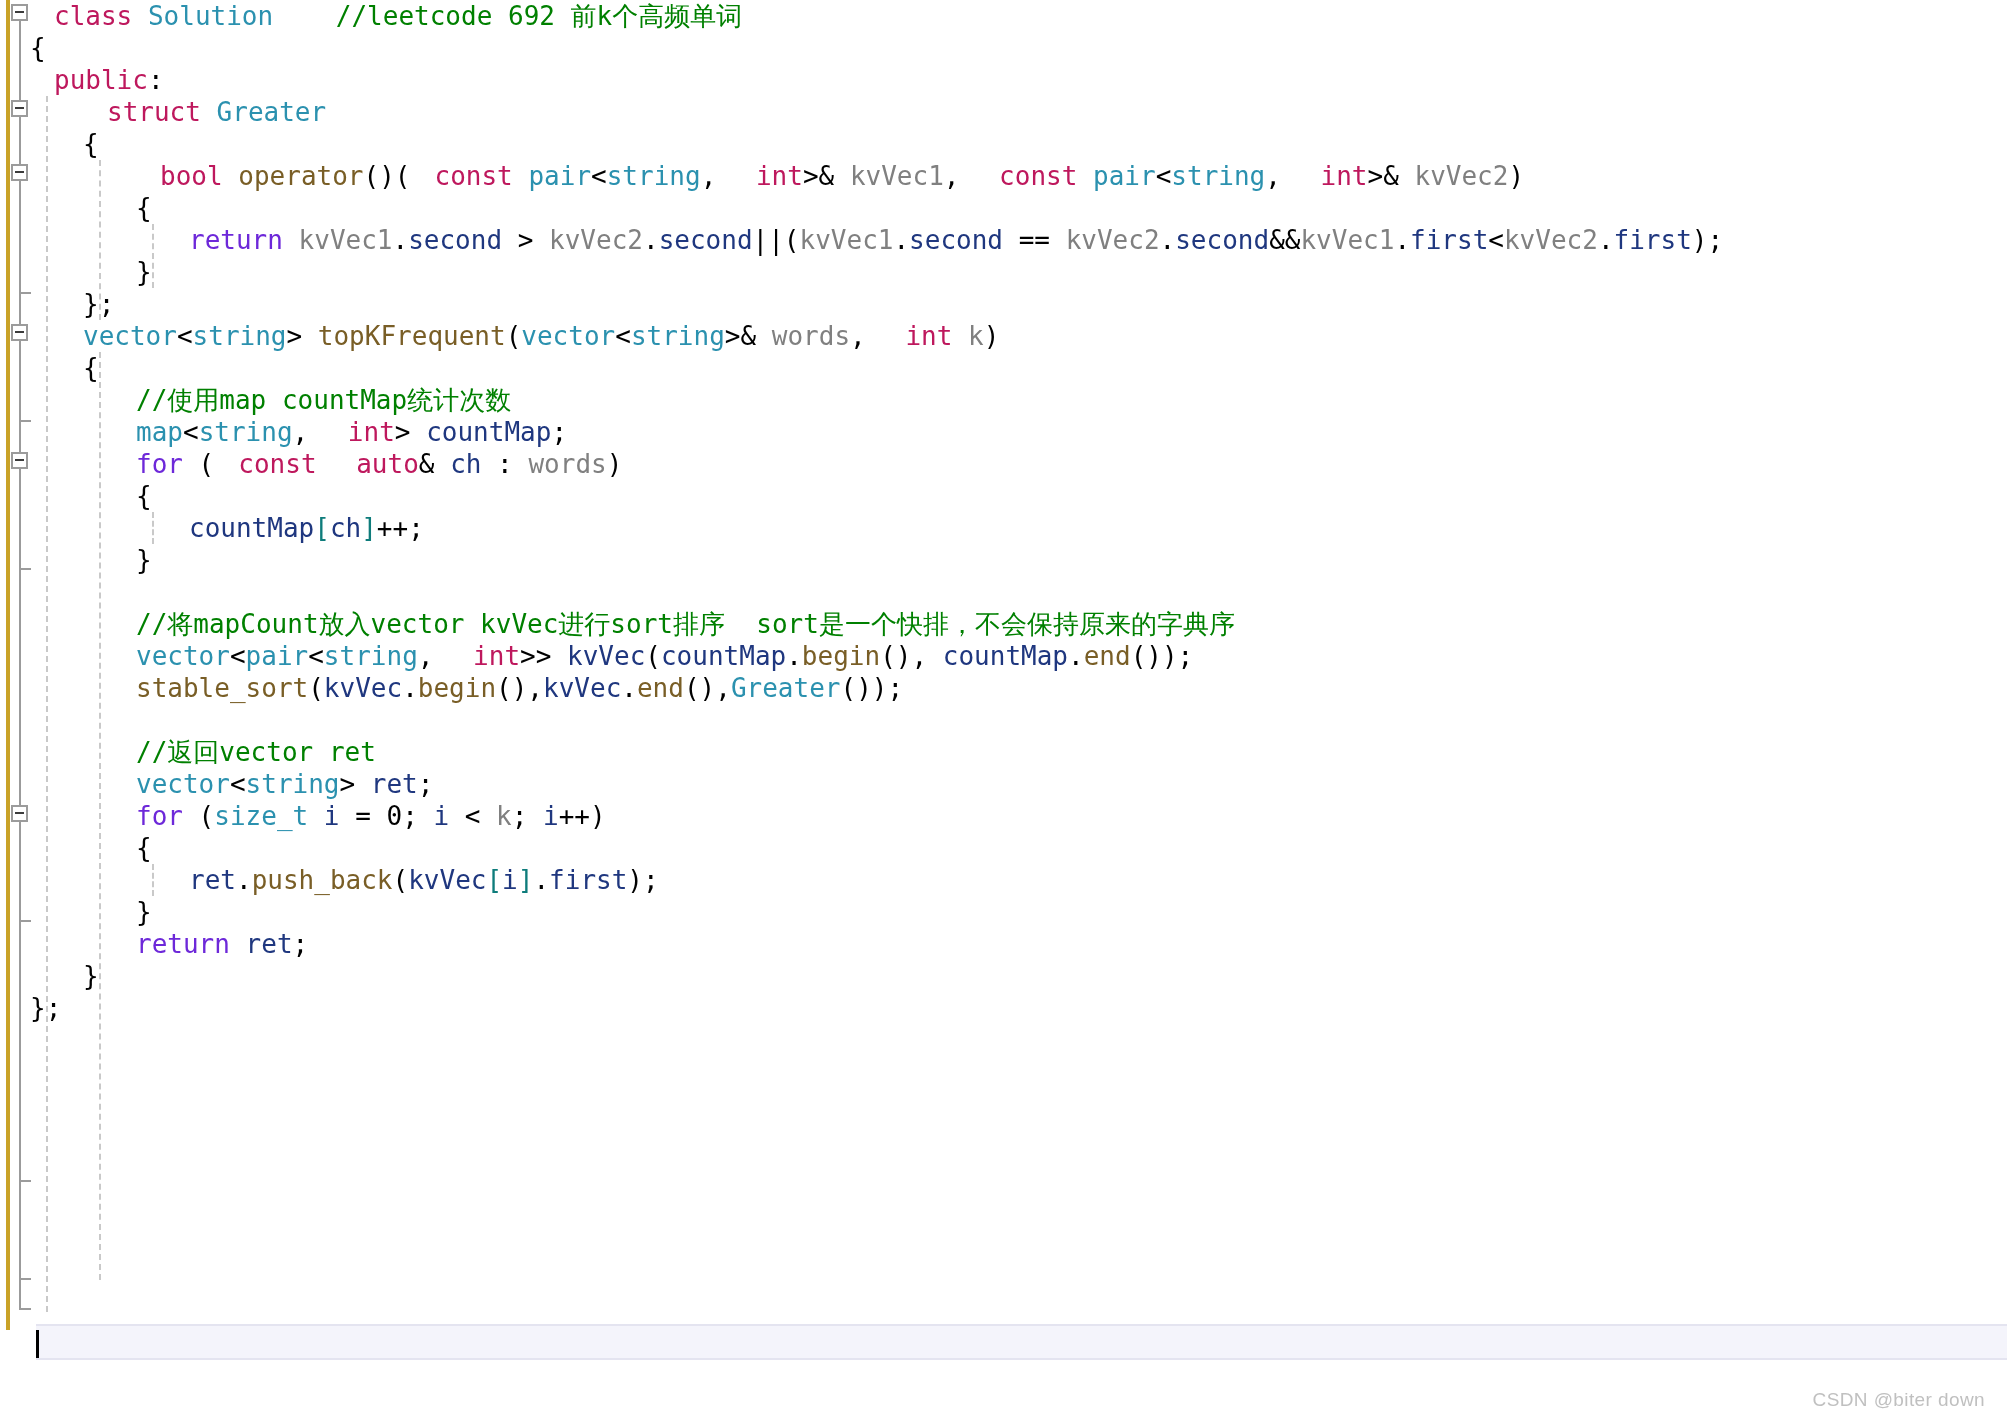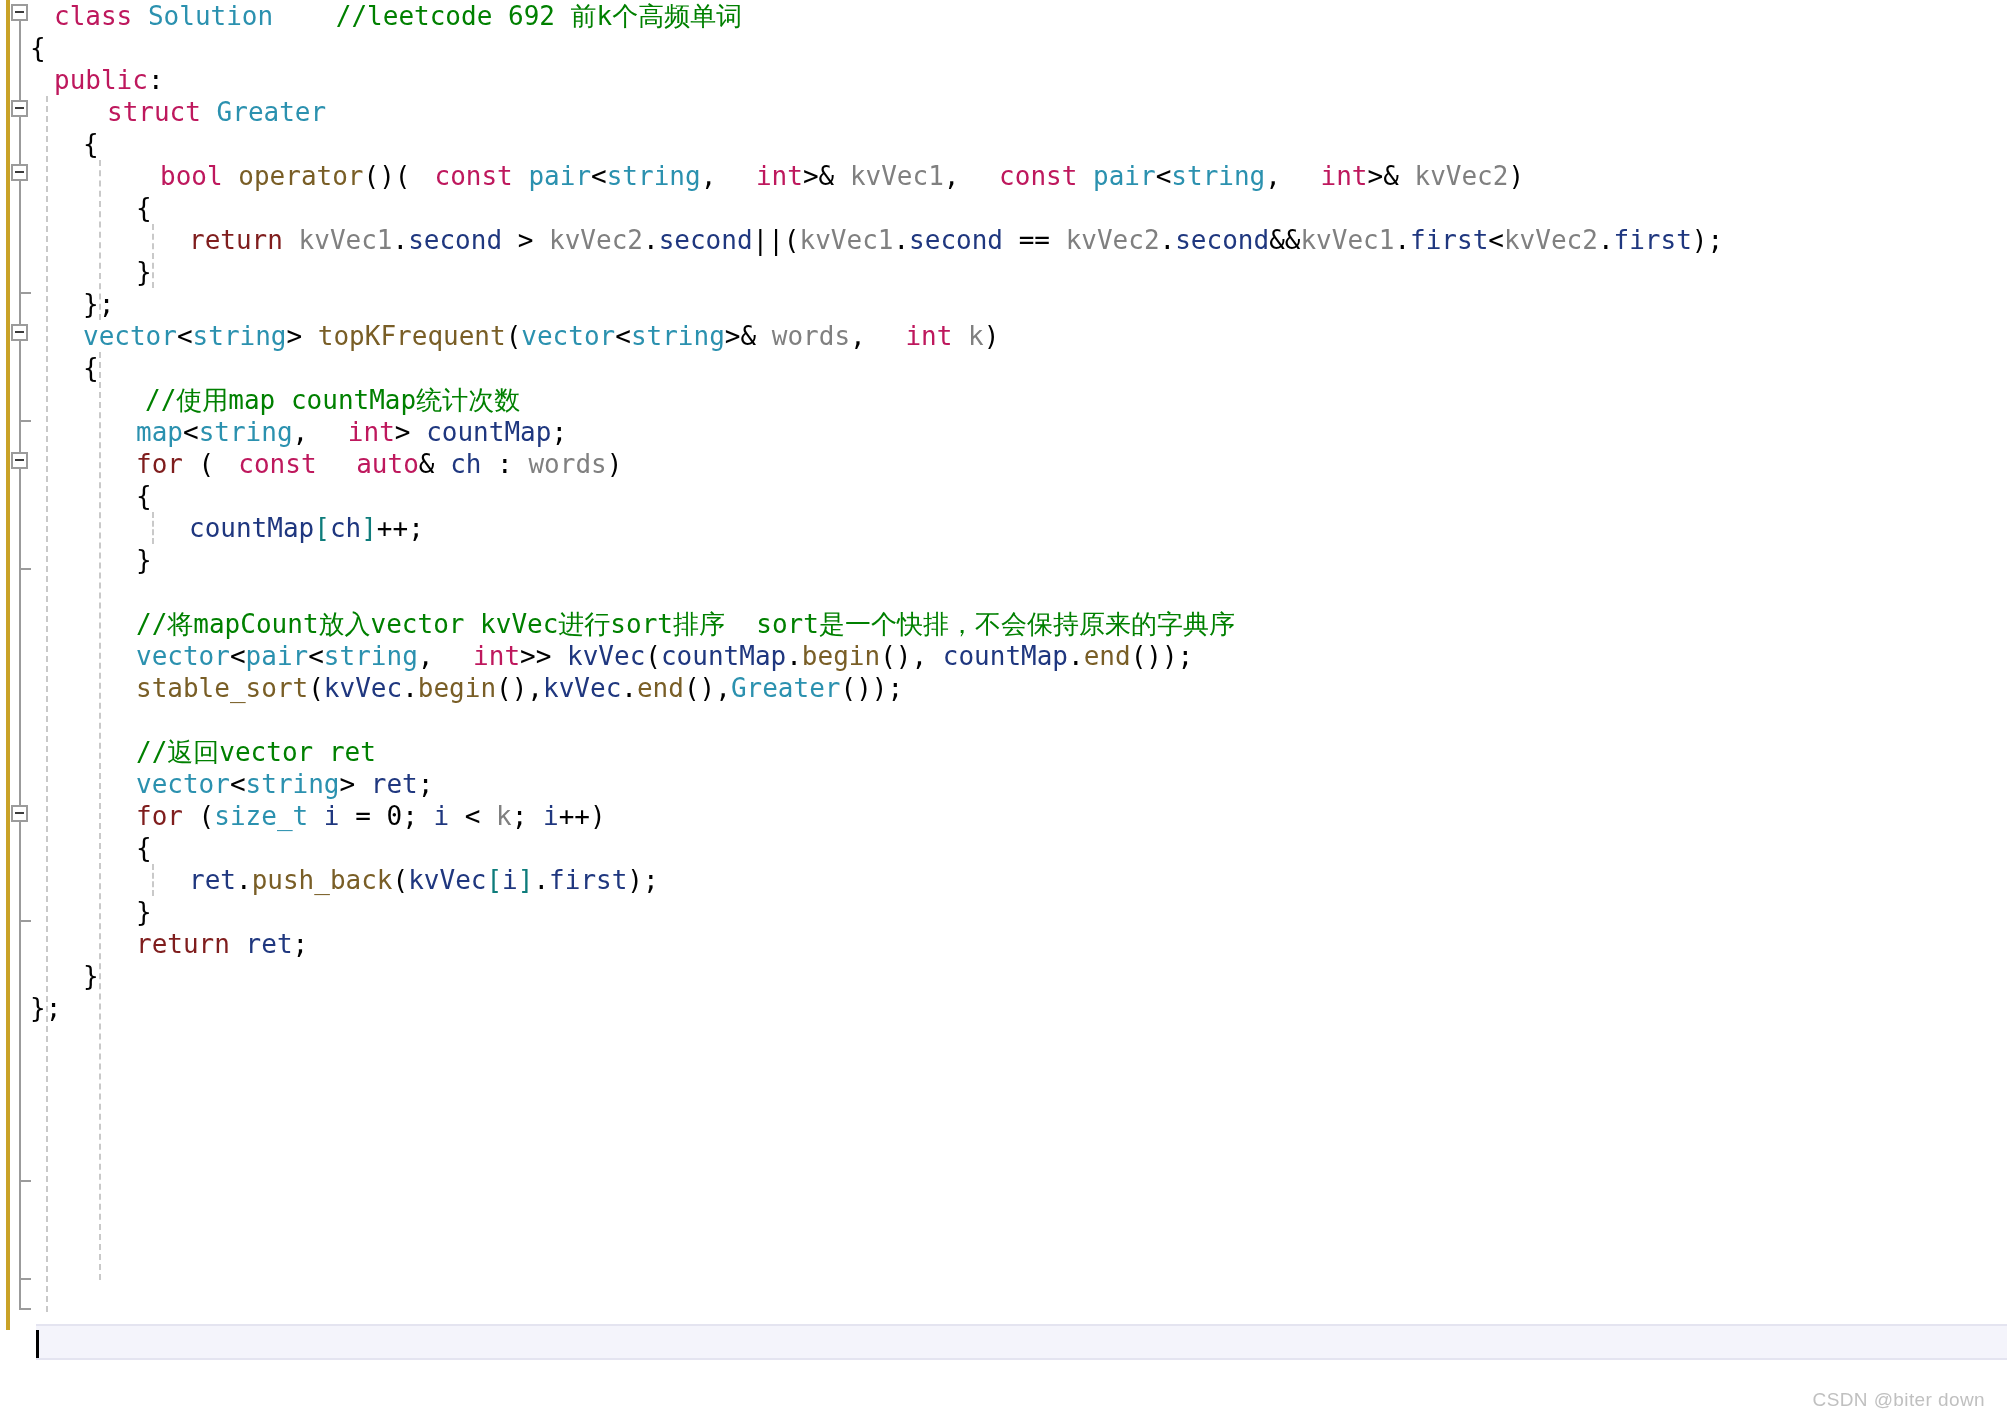"return" .t-ctrl { color: #7f1d1d -> #6d28d9 }
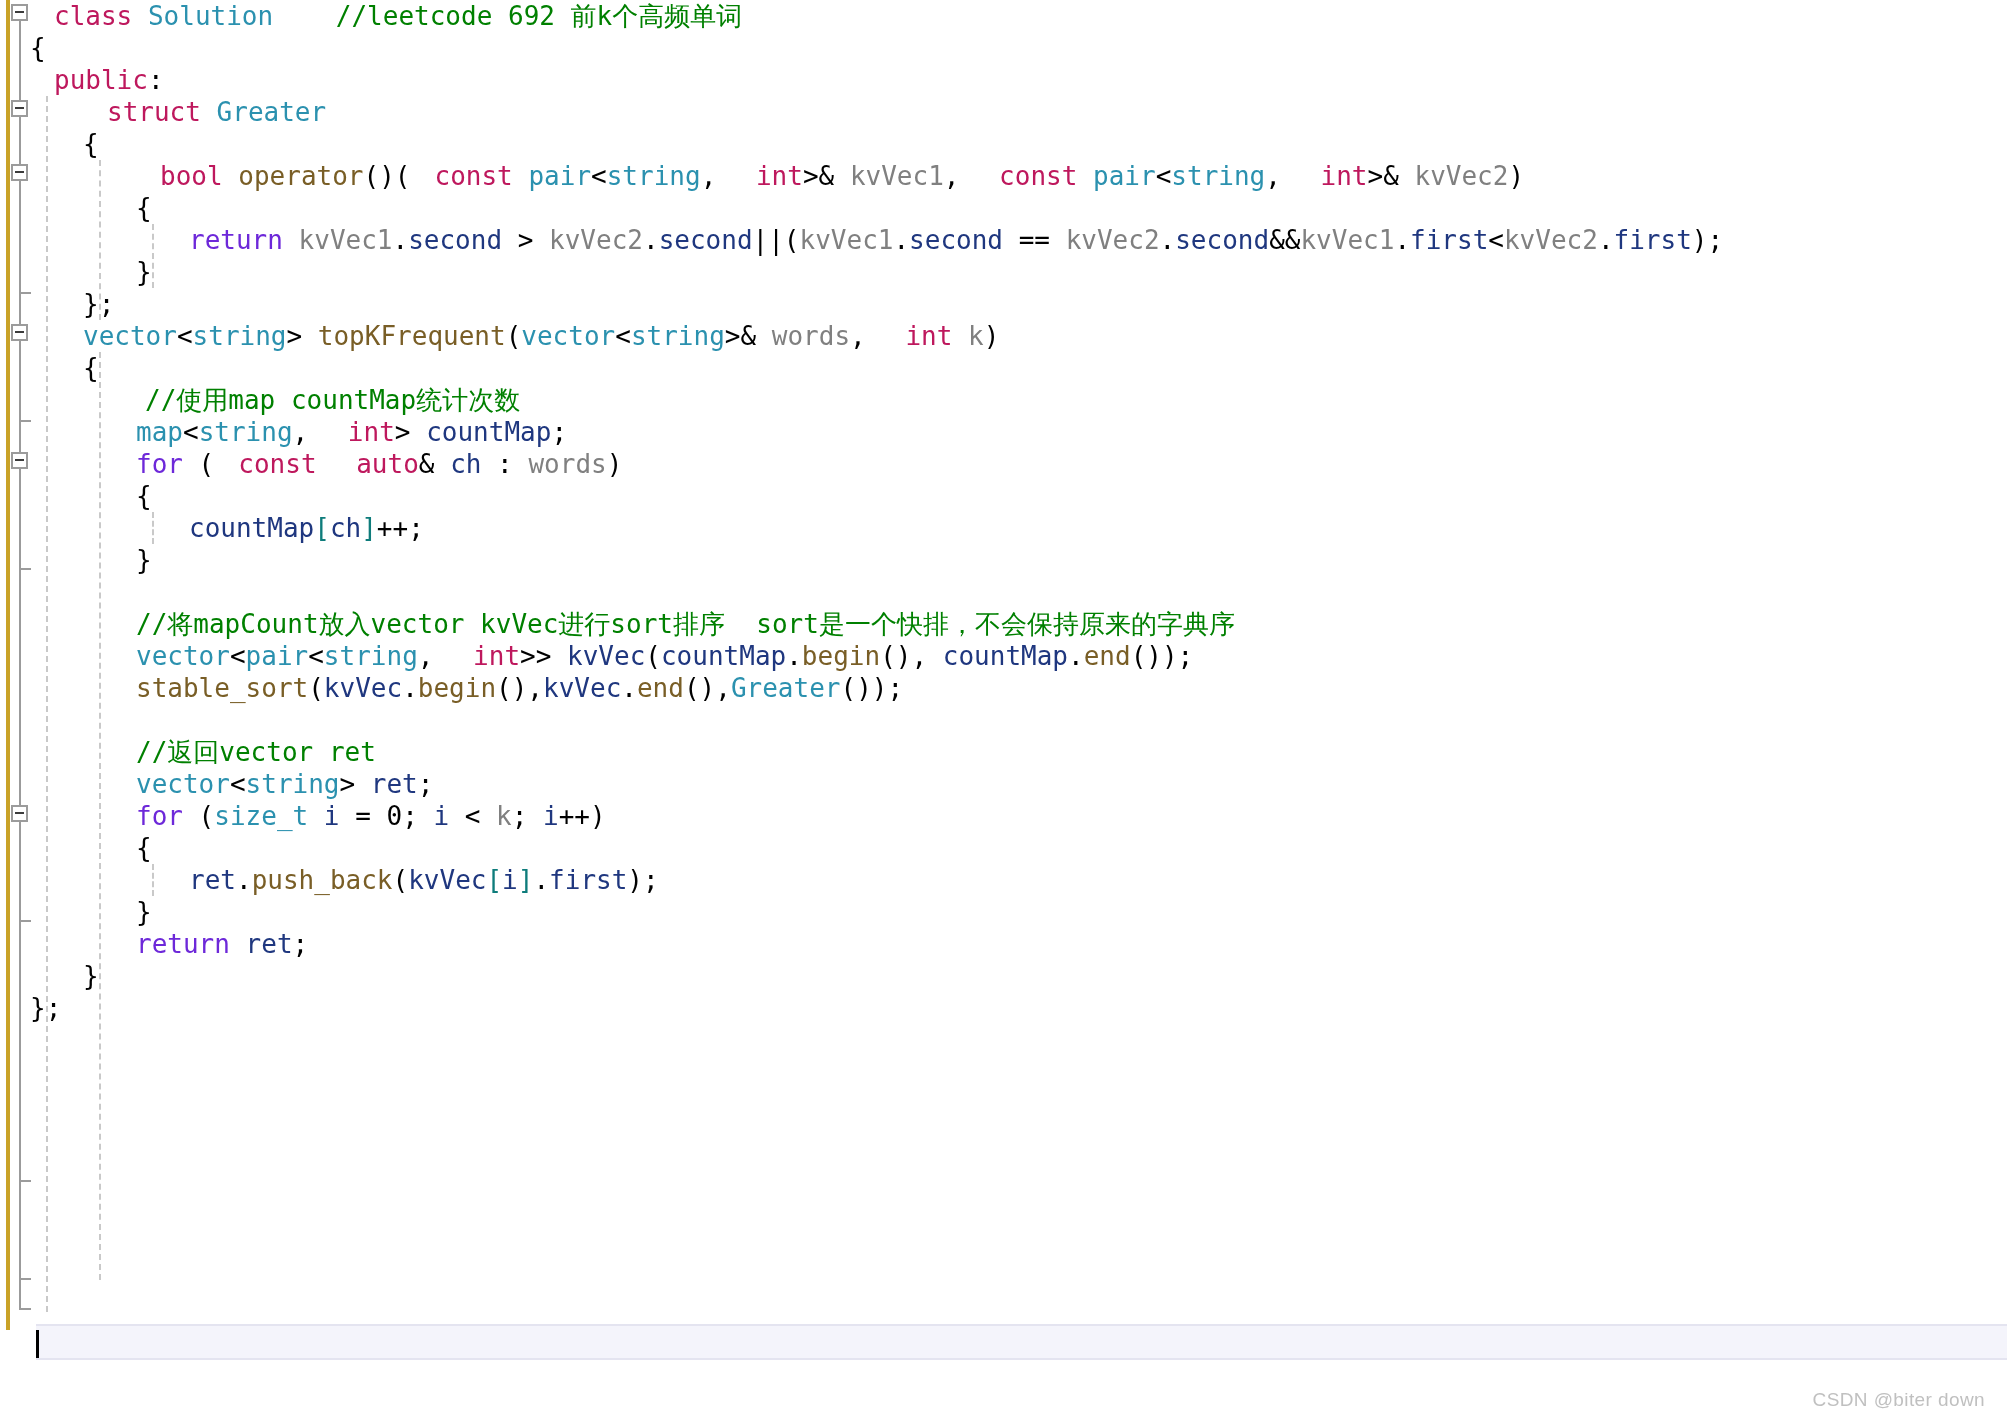"//使用map countMap统计次数" div.line { margin-left: 9px -> none }
